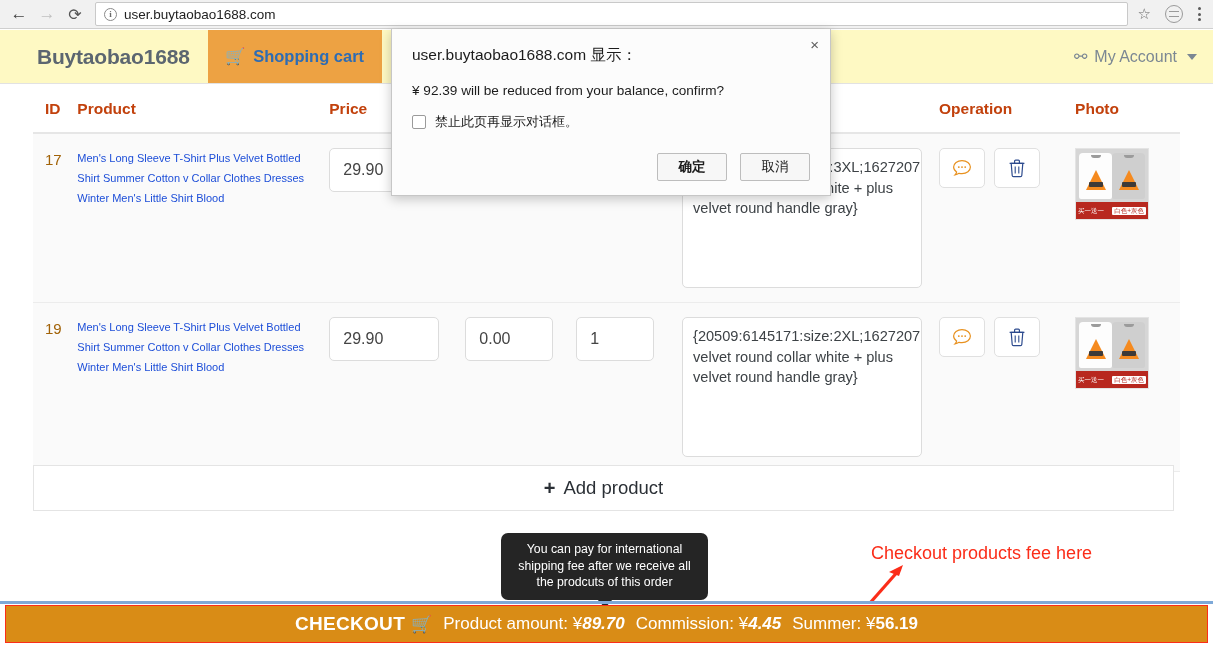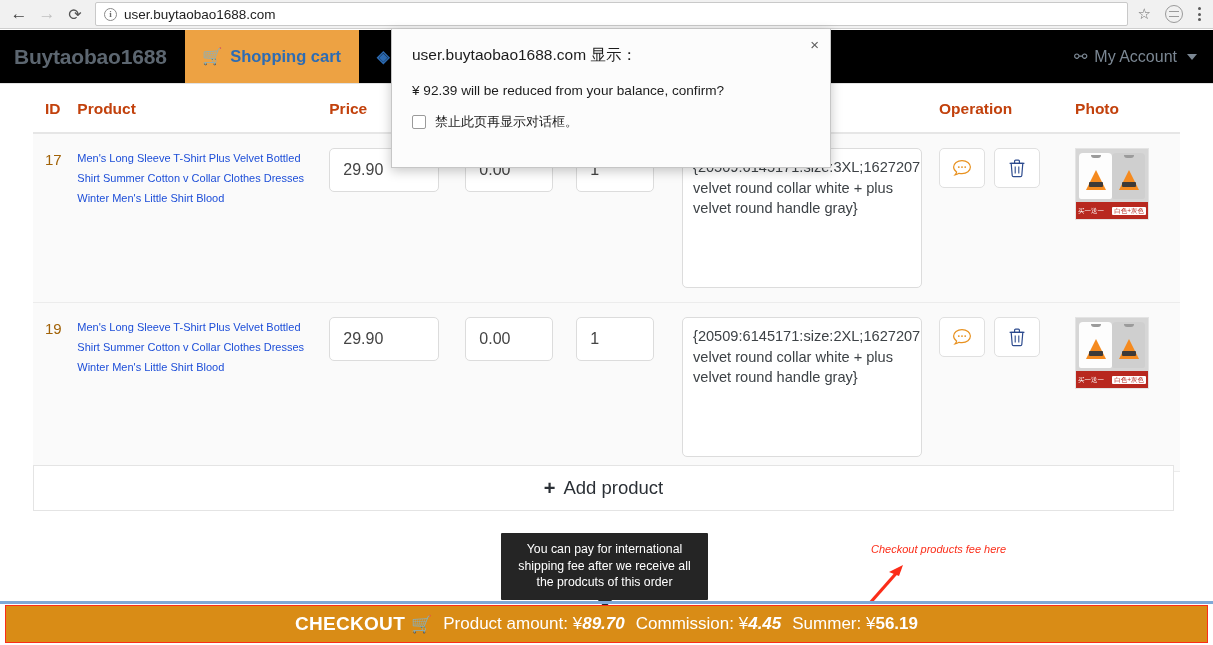"Buytaobao1688" .site-nav { background: #000000 -> #fef9c3; padding-left: none -> 23px }
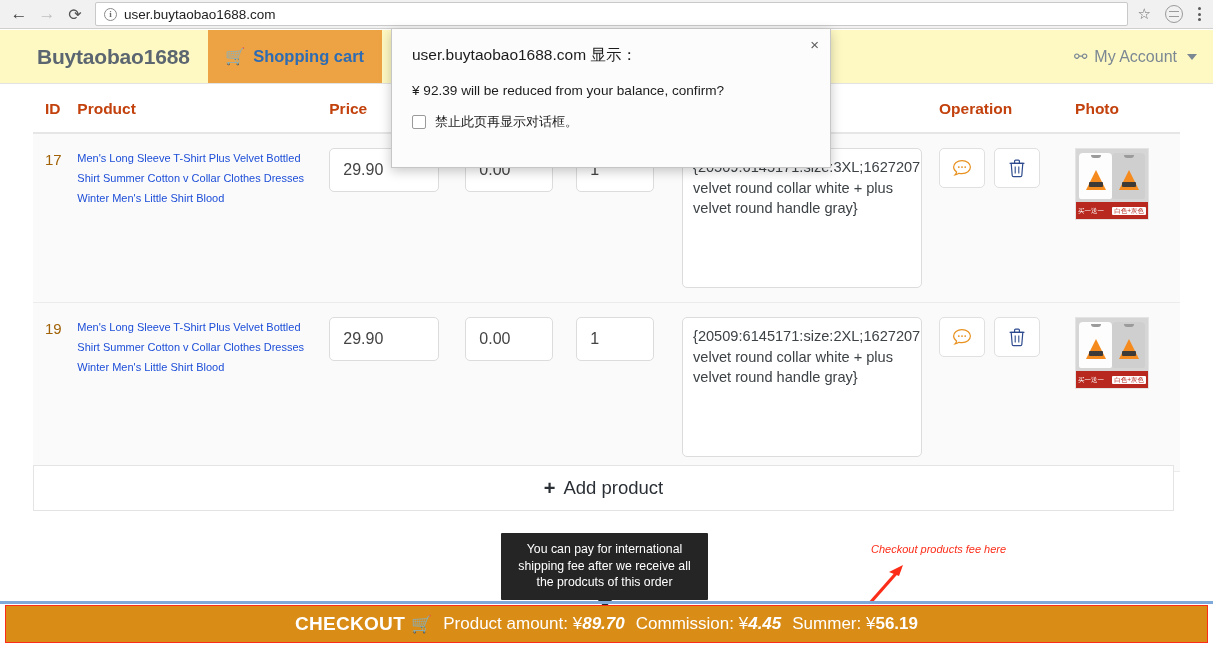"确定" div.modal-actions { html: none -> <div> <div>确定</div> <div>取消</div> </div> }
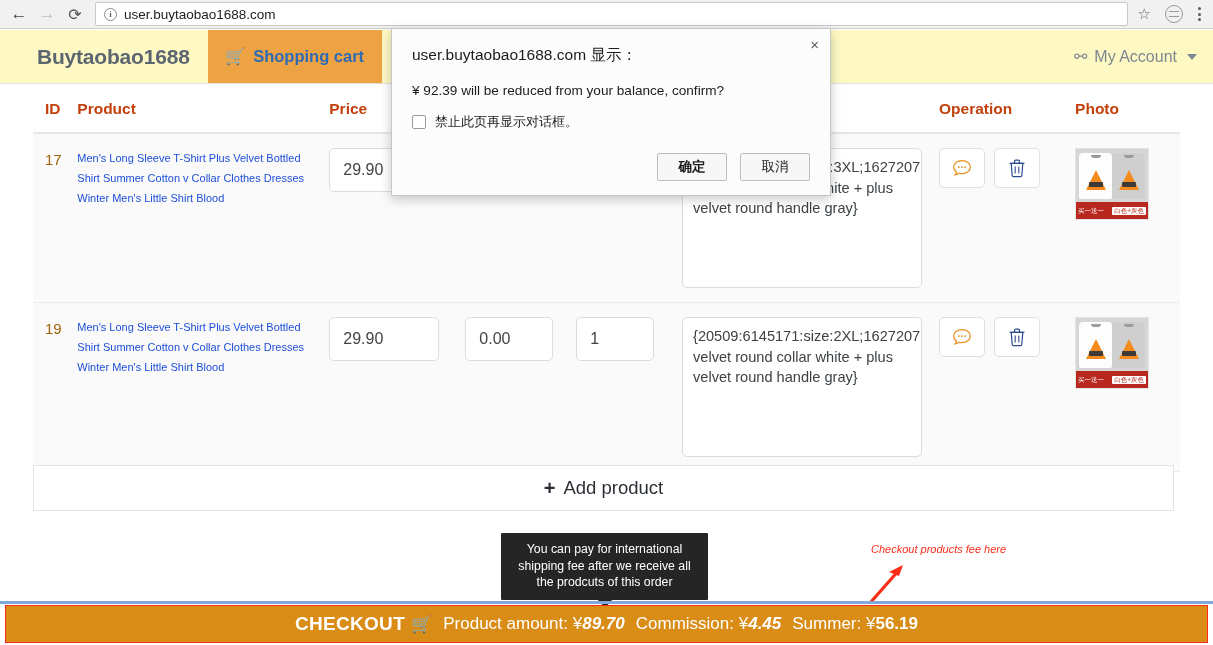"You can pay for international" .tooltip { border-radius: 1px -> 7px }
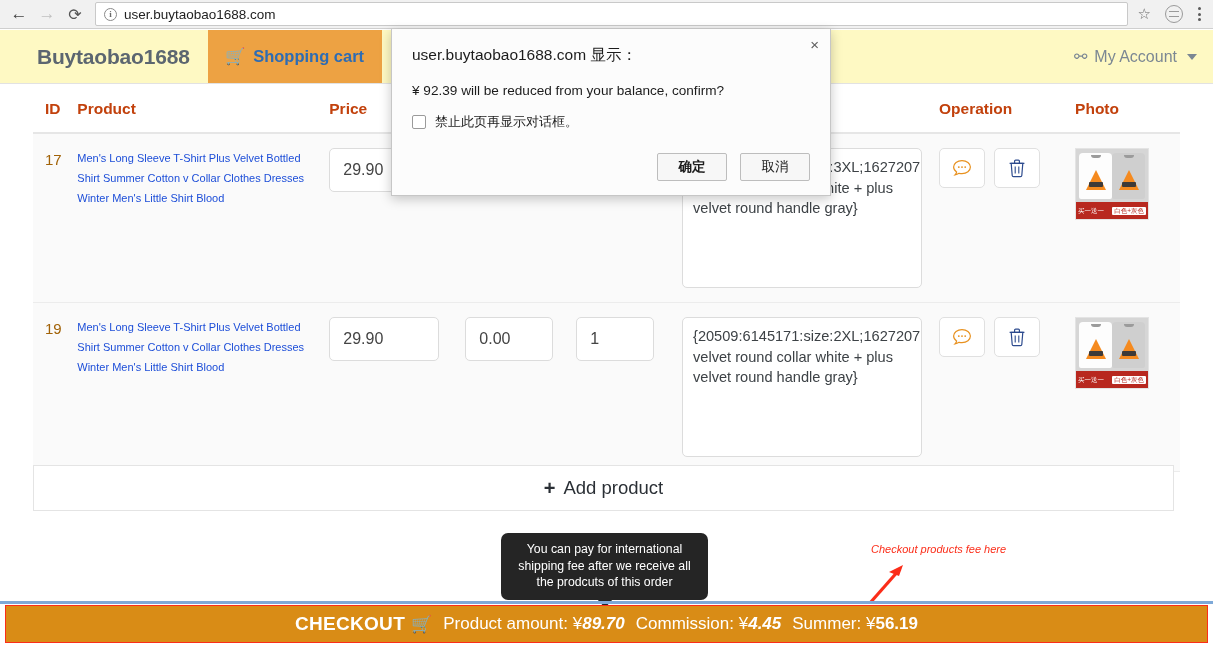"Checkout products fee here" .annot-text { font-size: 11px -> 18px; font-style: italic -> none }
